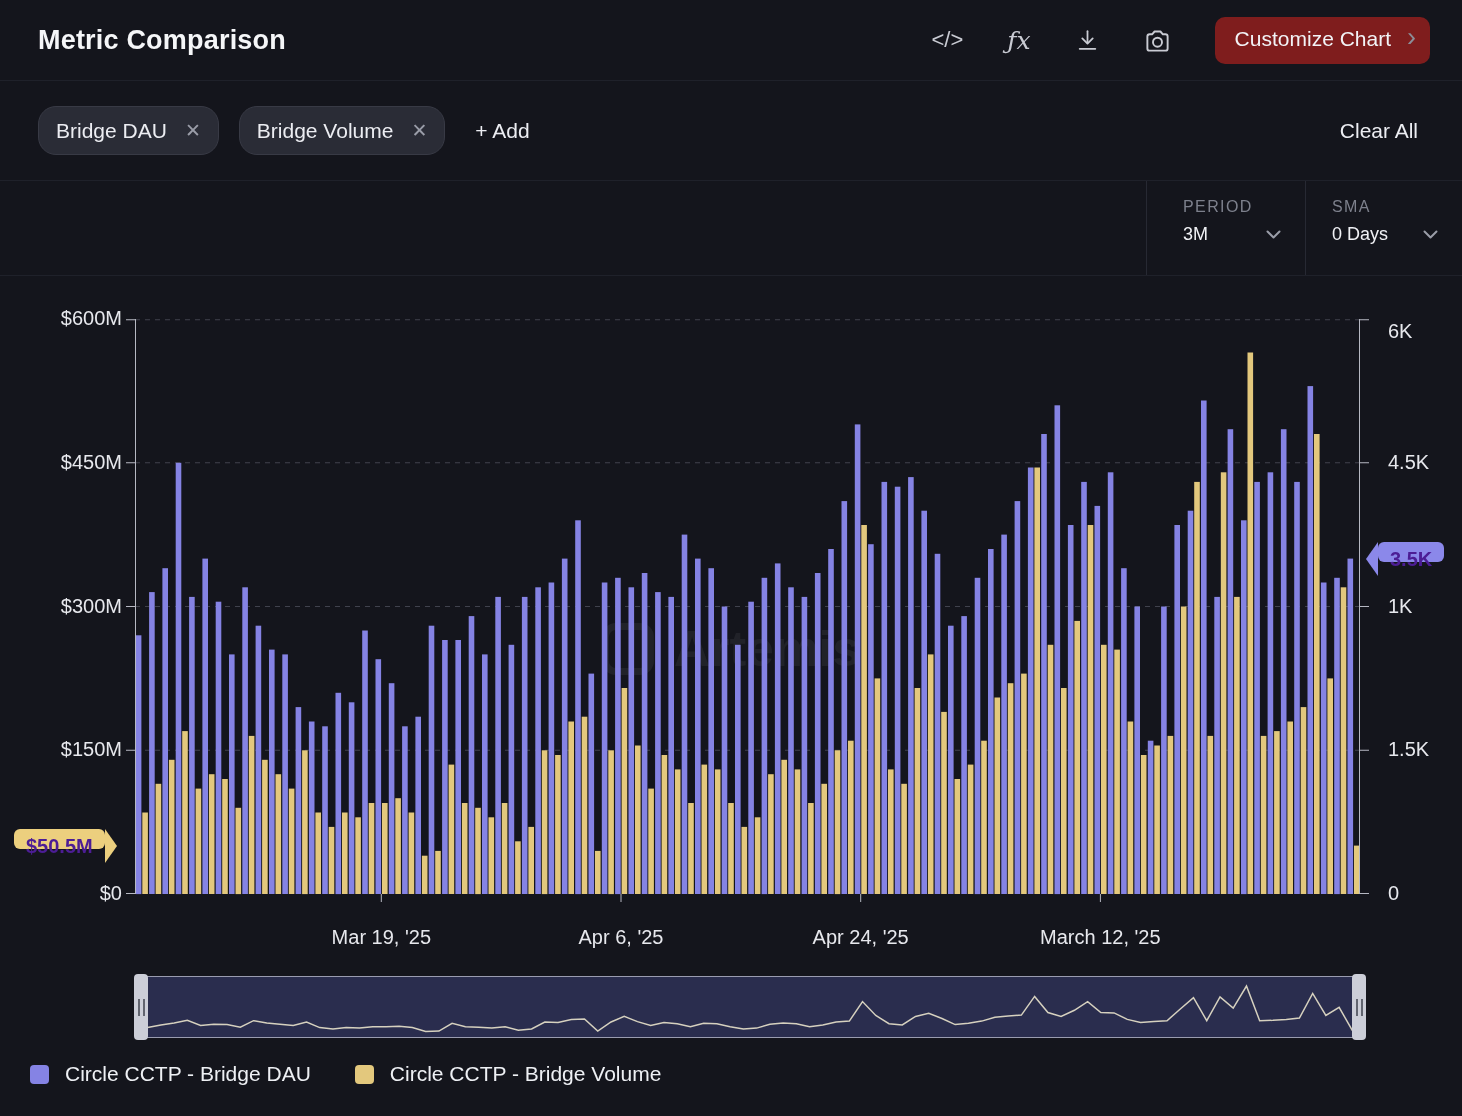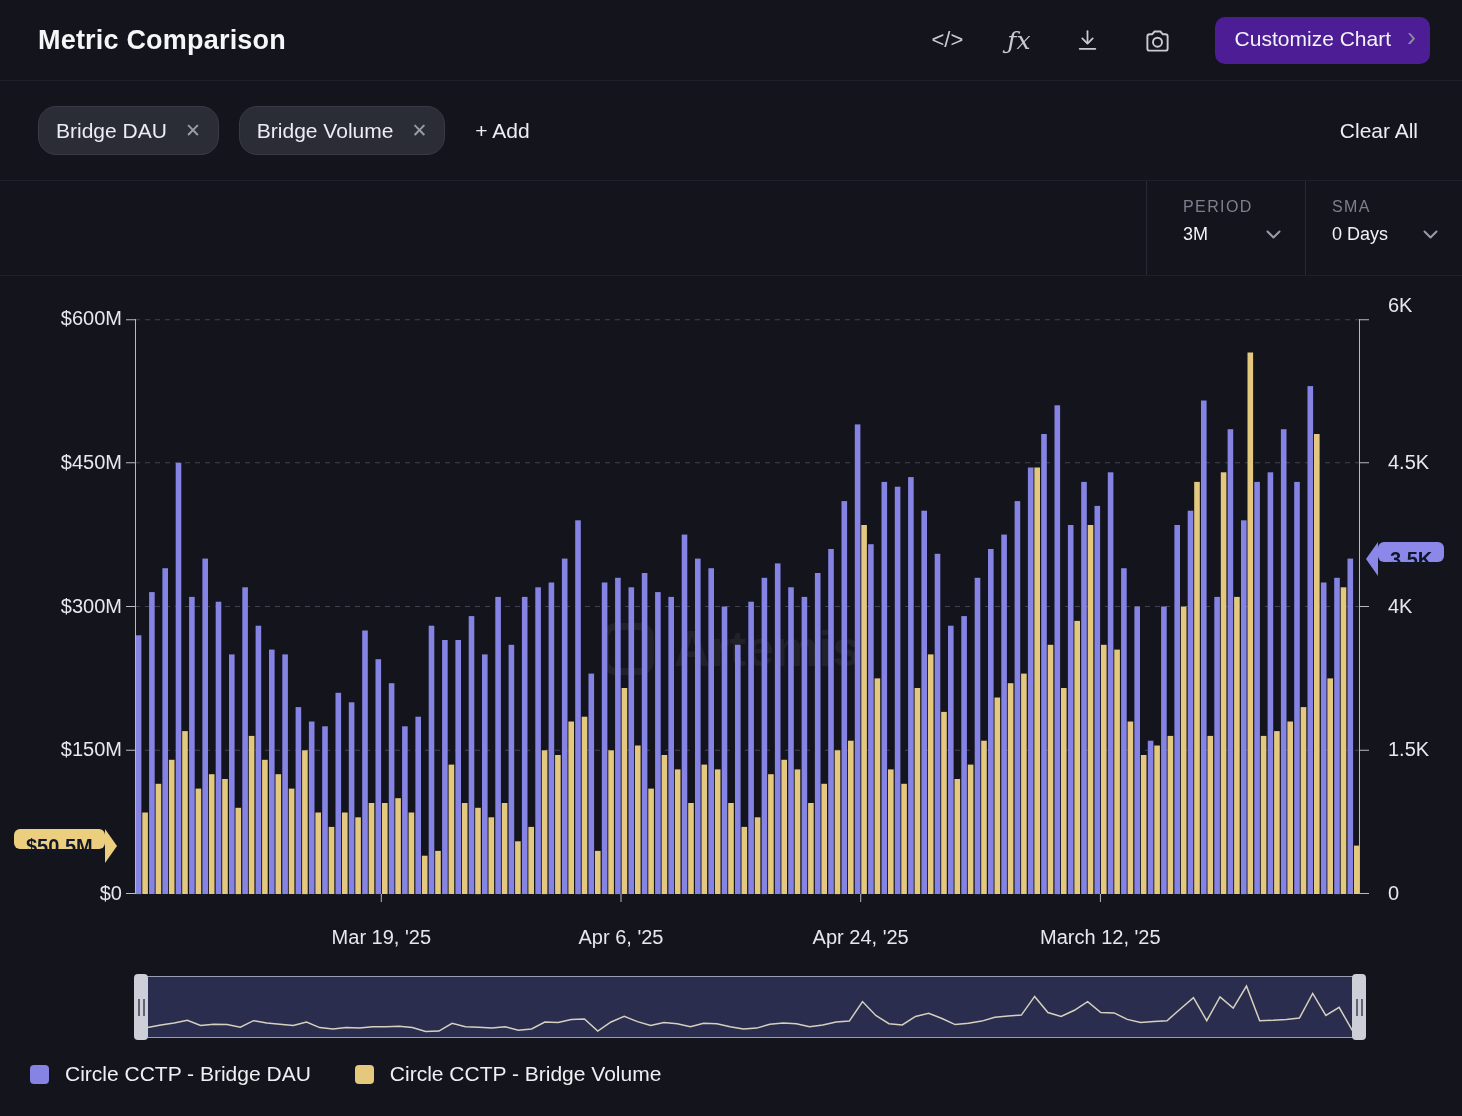"Customize Chart" .customize-btn { background: #4c1d95 -> #7f1d1d }
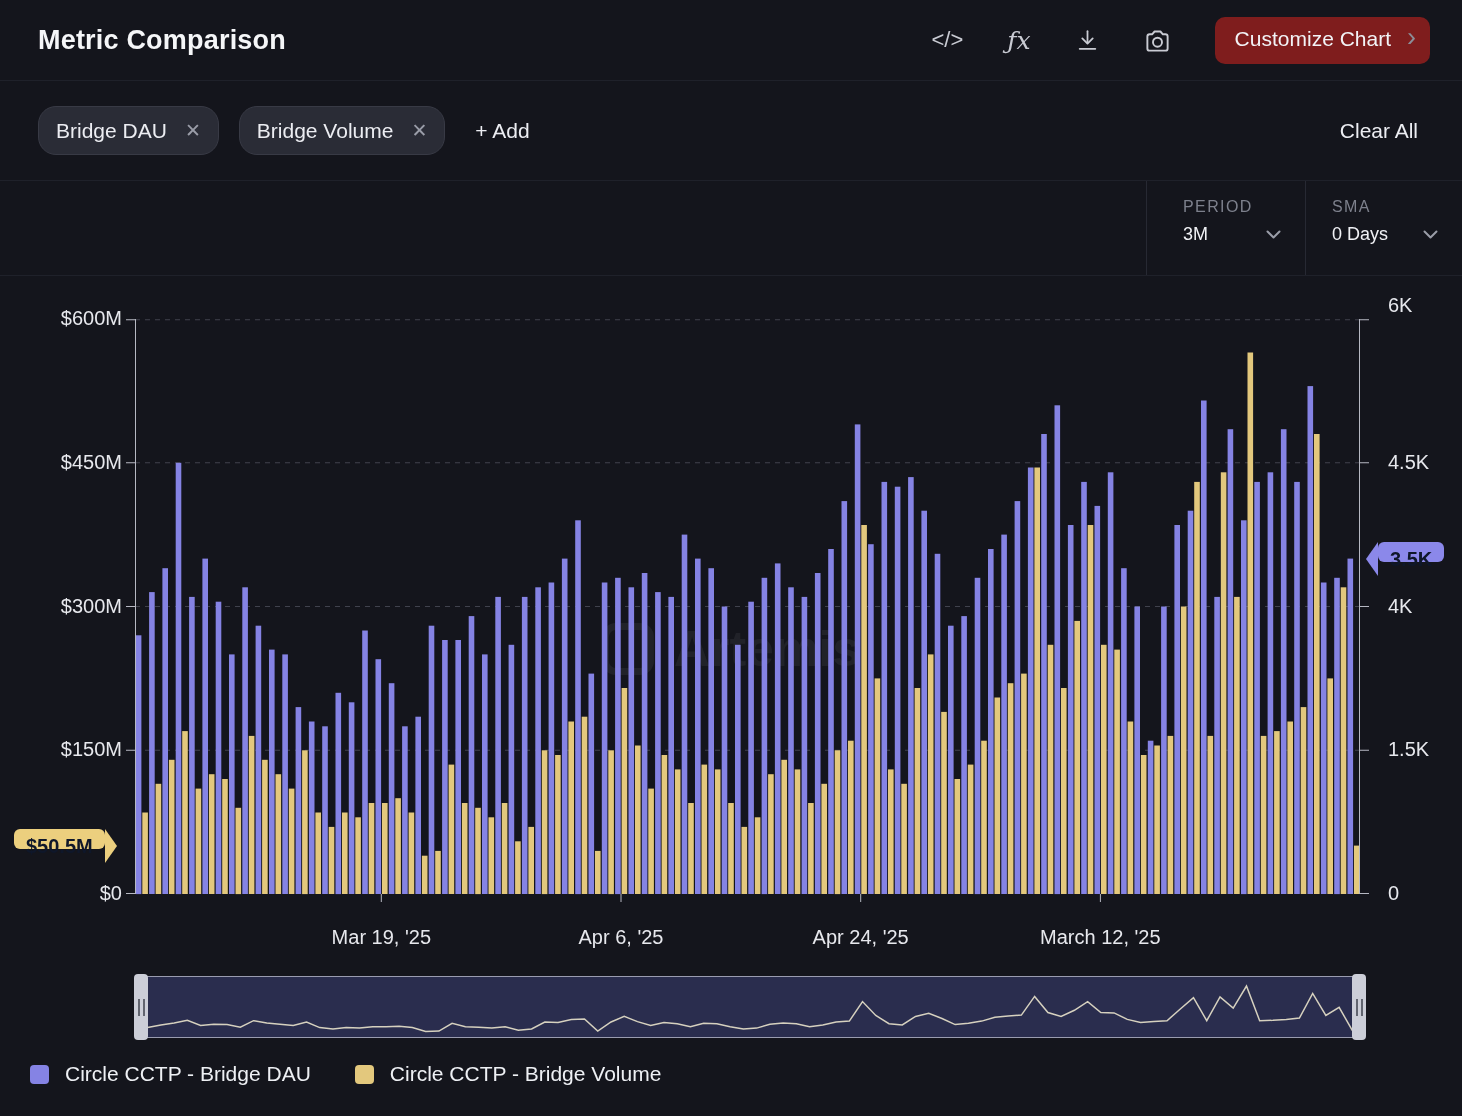"6K" span.y-lab-right { top: 18px -> 44px }
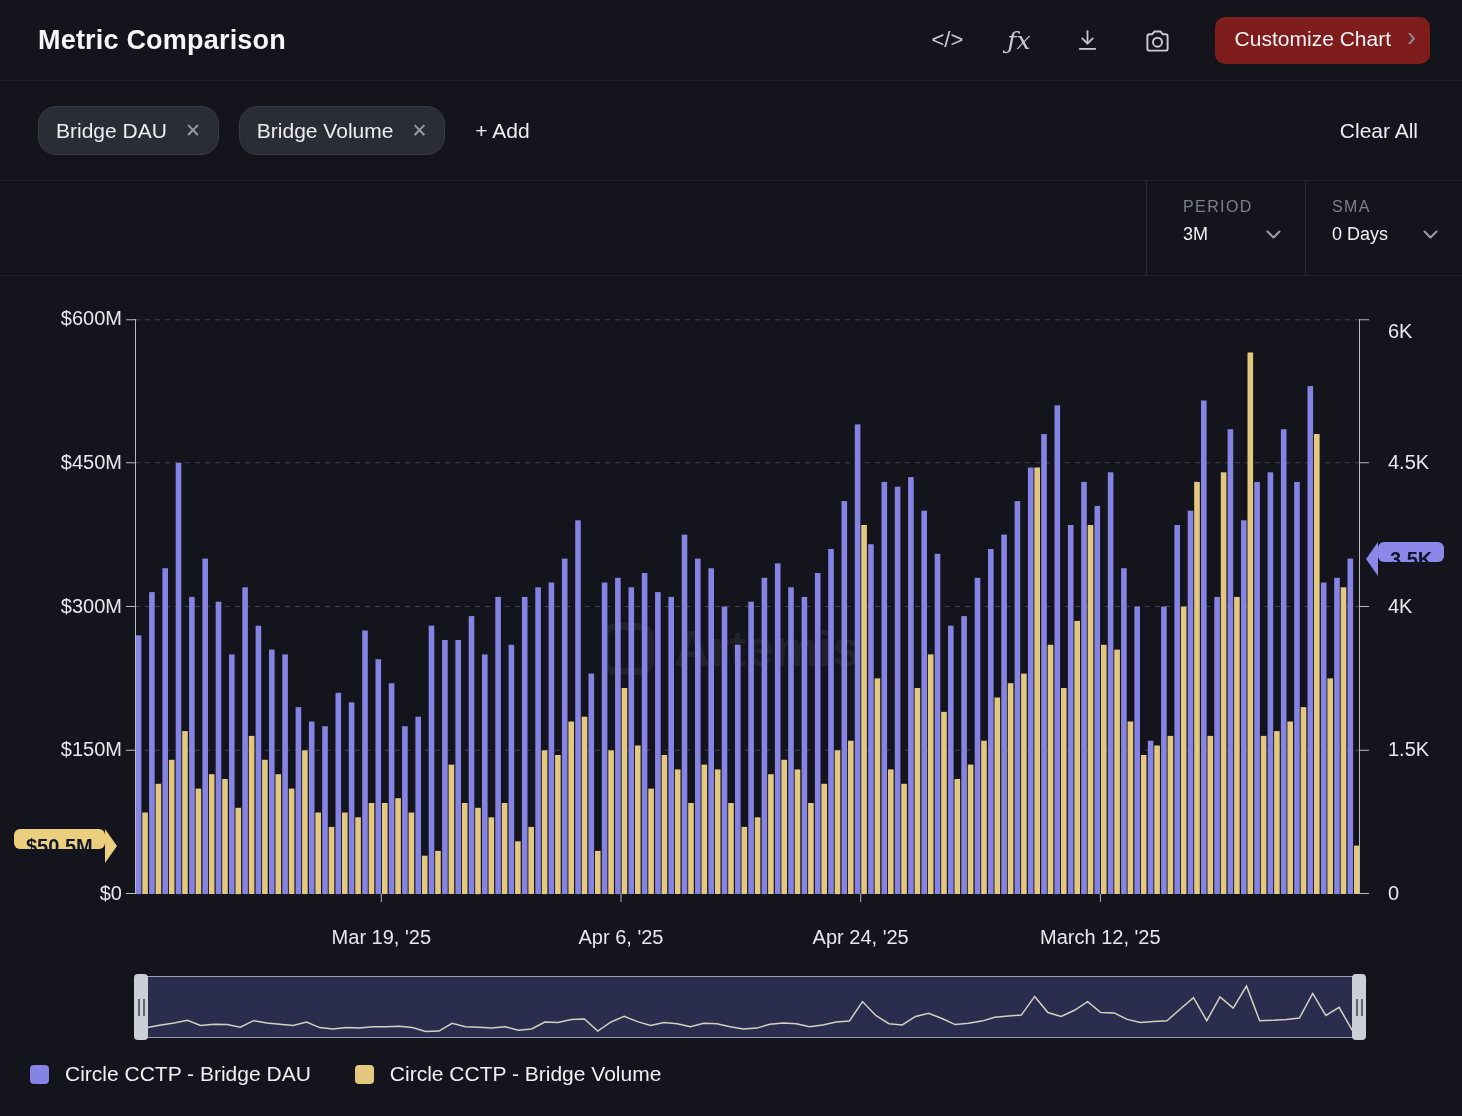"3.5K" .callout { color: #0f172a -> #4c1d95 }
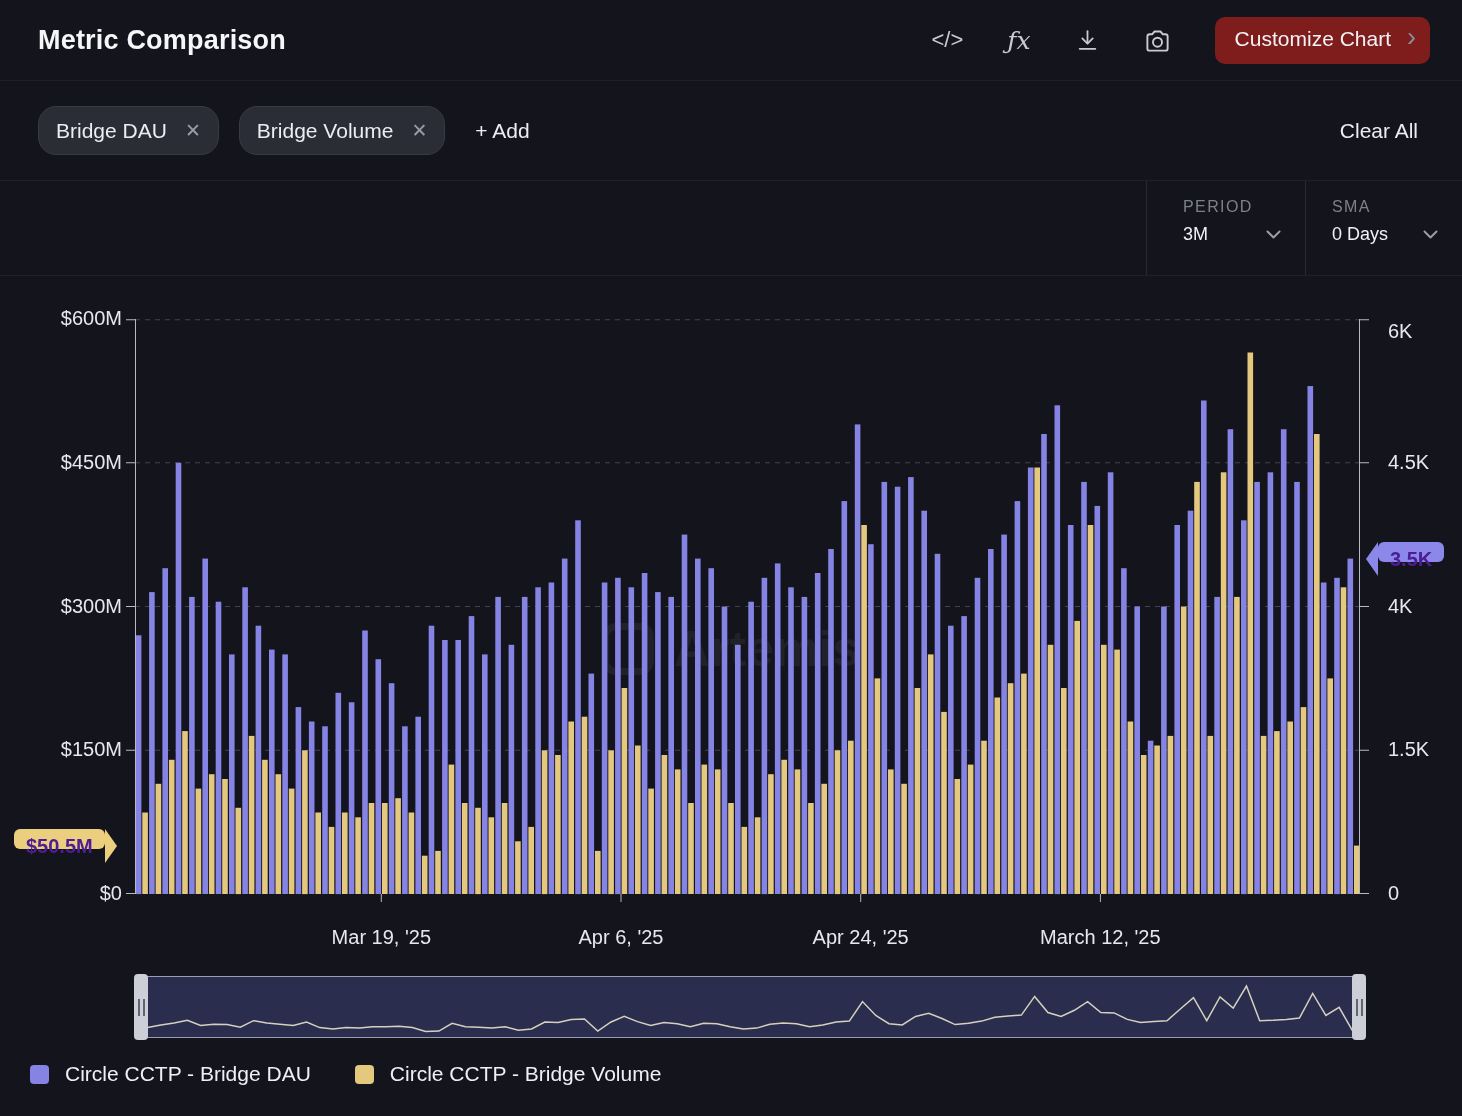"4K" span.y-lab-right { text: 4K -> 1K }
